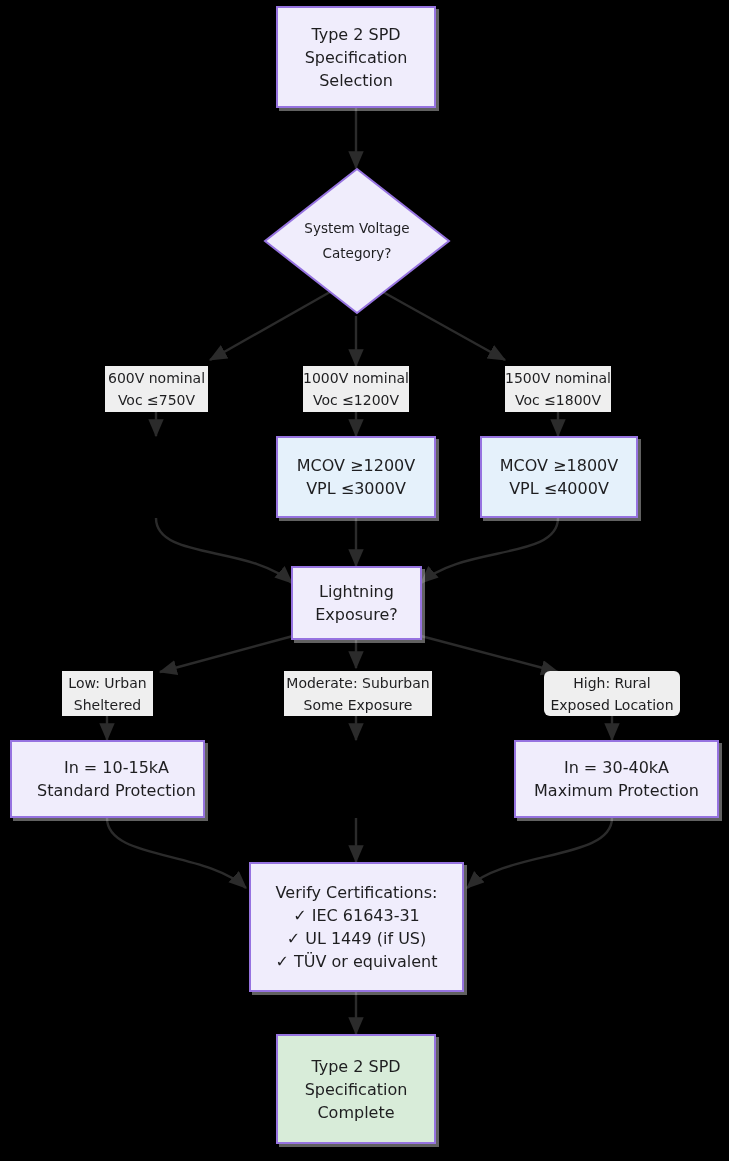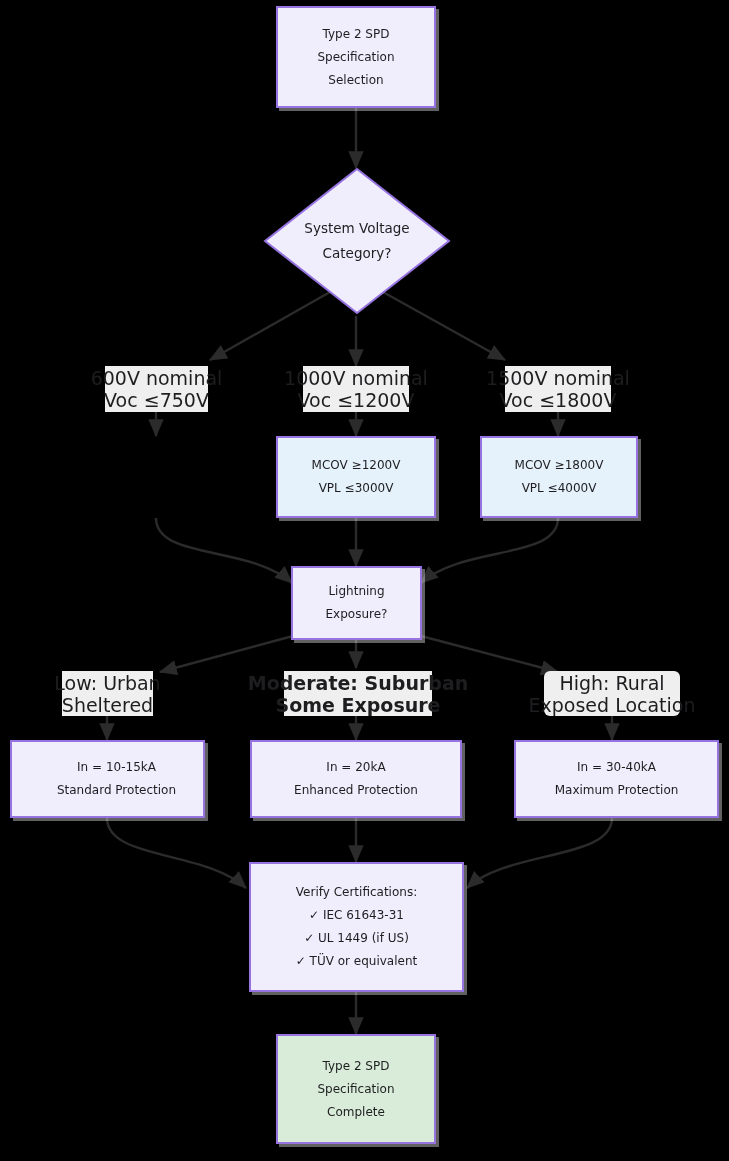"Type 2 SPD" .node { font-size: 12px -> 16px }
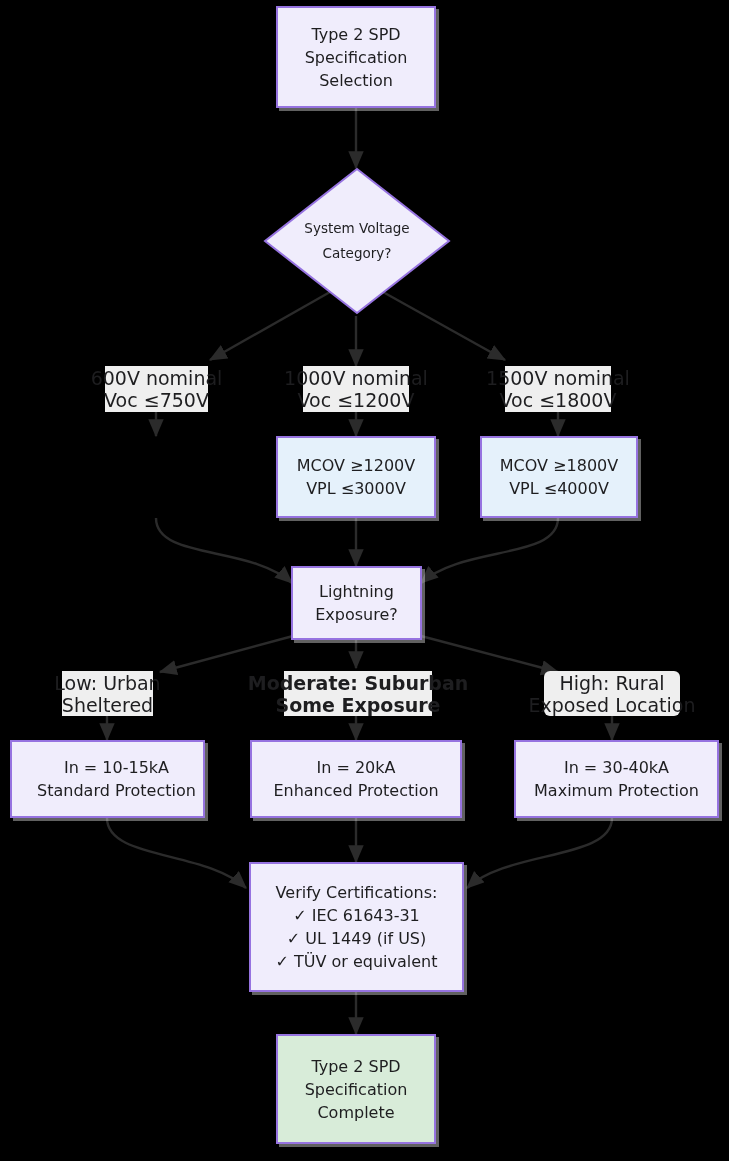"600V nominal" .elabel { font-size: 19px -> 14px }
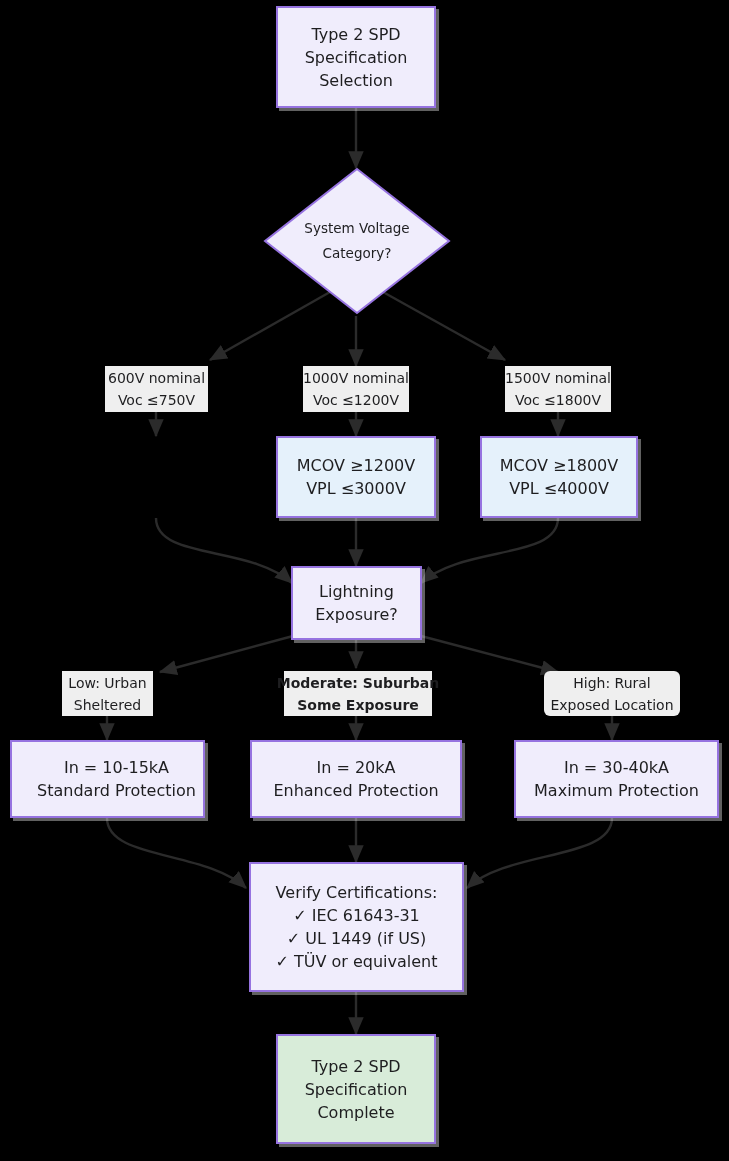"Moderate: Suburban" div.node { font-weight: bold -> none }
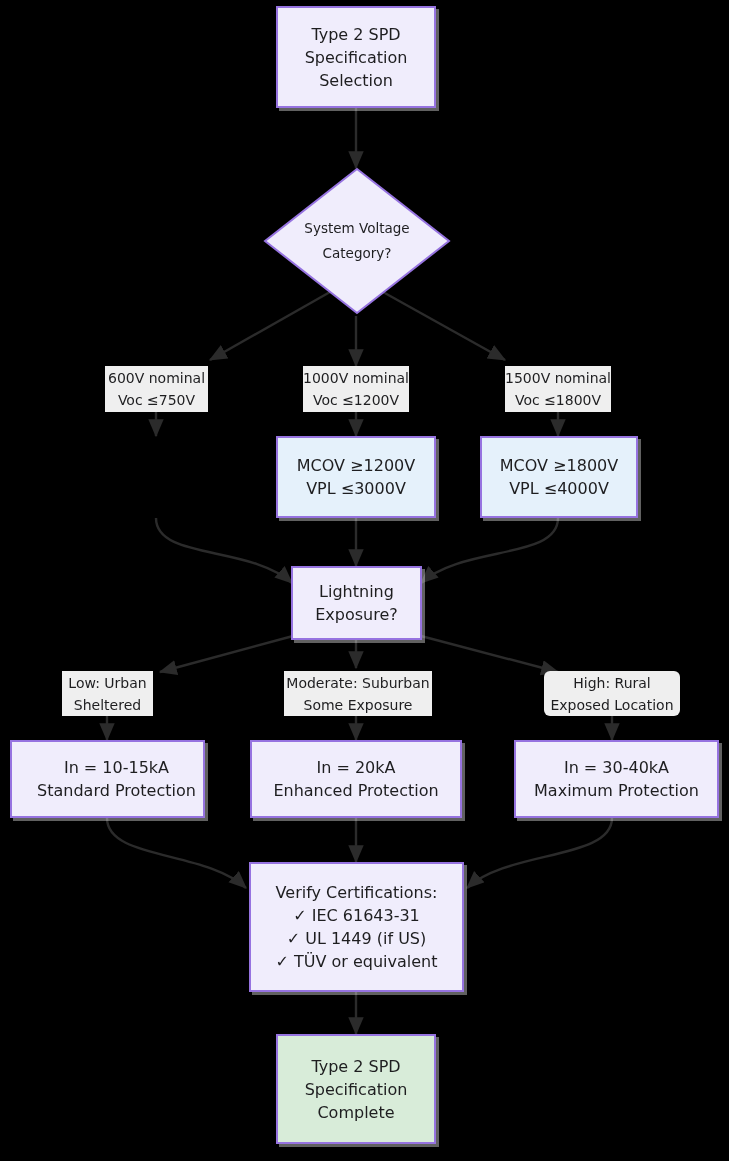"In = 20kA" div.node { html: <div> <span>In = 20kA</span> <span>Enhanced Protection</span> </div> -> none }
